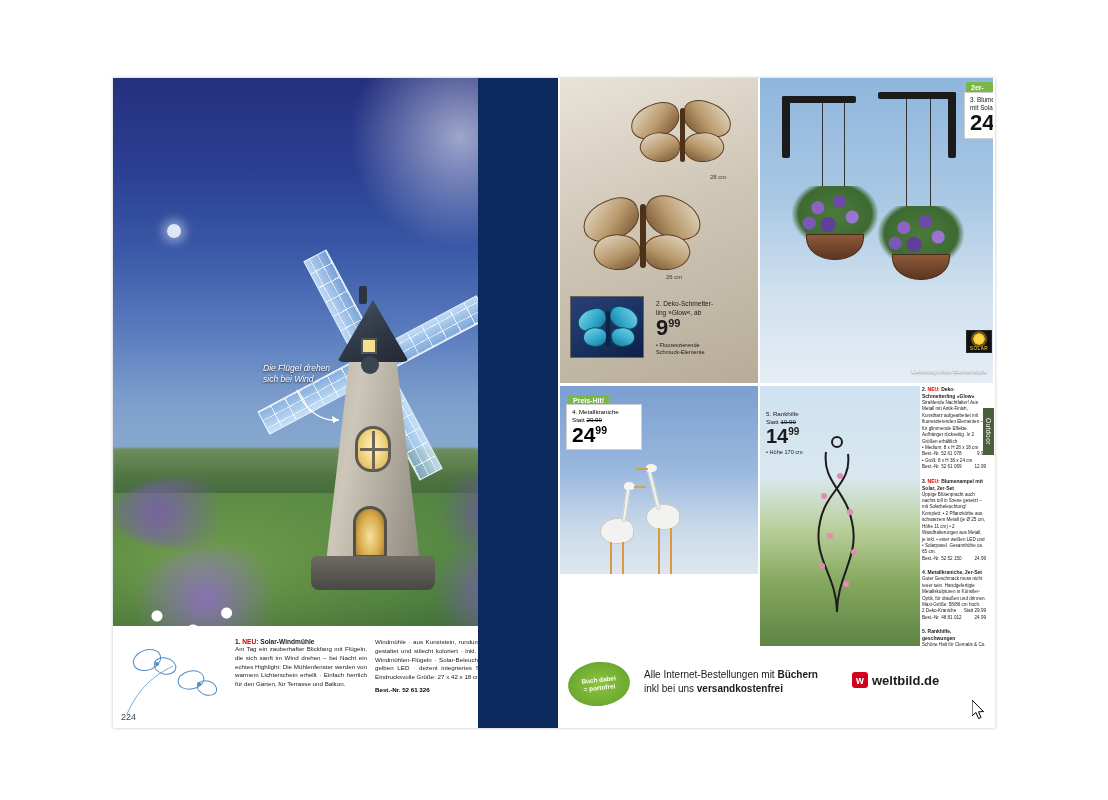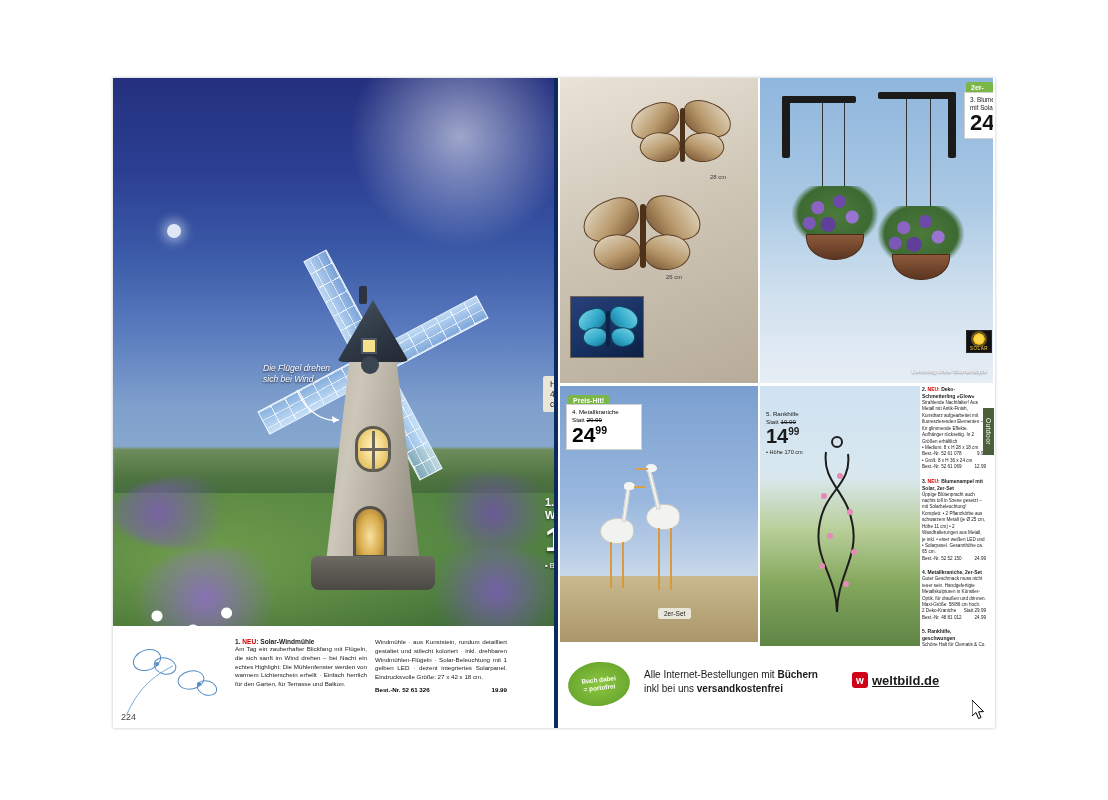"999" div { html: none -> <div> <div> <span>2.</span> <span>Deko-Schmetter- ling »Glow«, ab</span> </div> <div> <span>9</span><sup>99</sup> </div> <div>• Fluoreszierende Schmuck-Elemente</div> </div> }
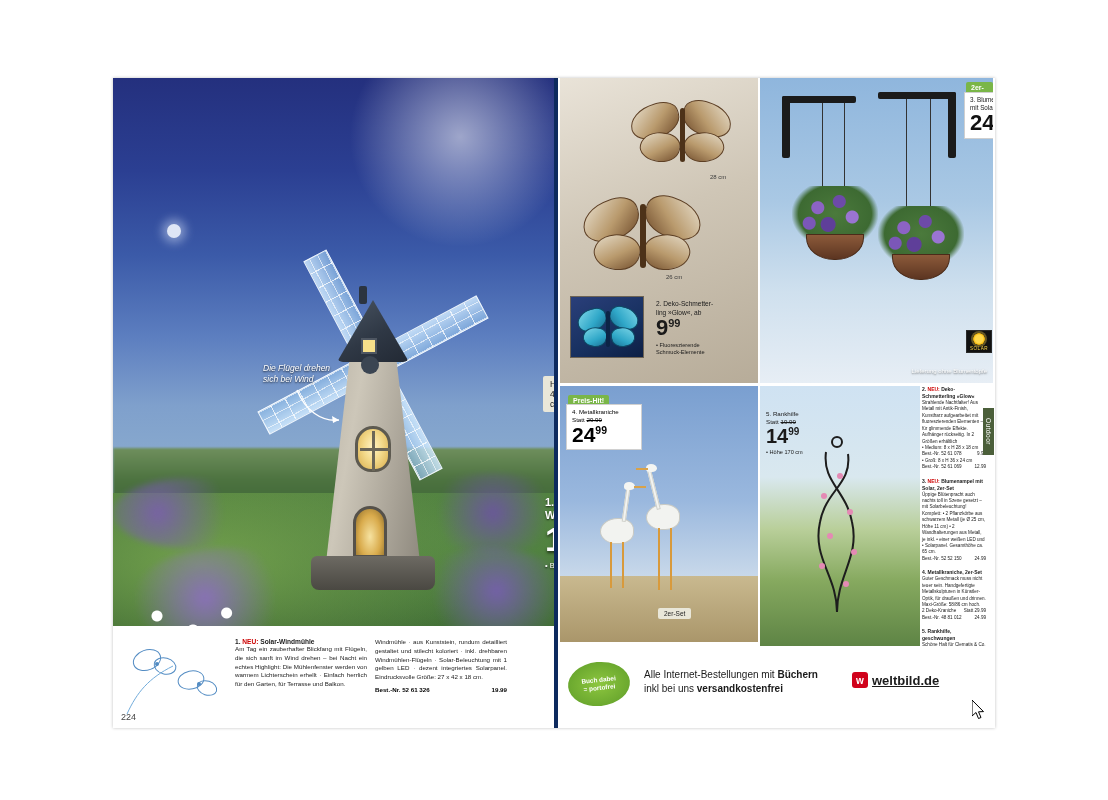"Die Flügel drehen" #leftpage { width: 441px -> 365px }
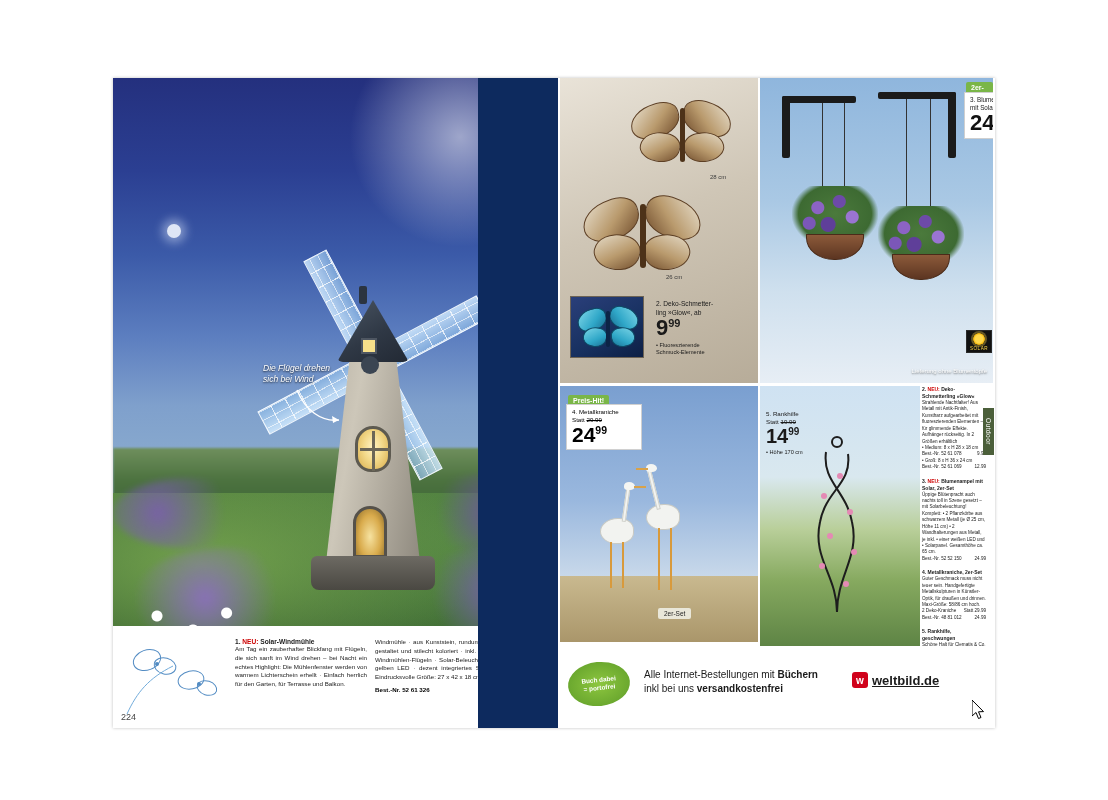"2499" #pan-crane { height: 256px -> 188px }
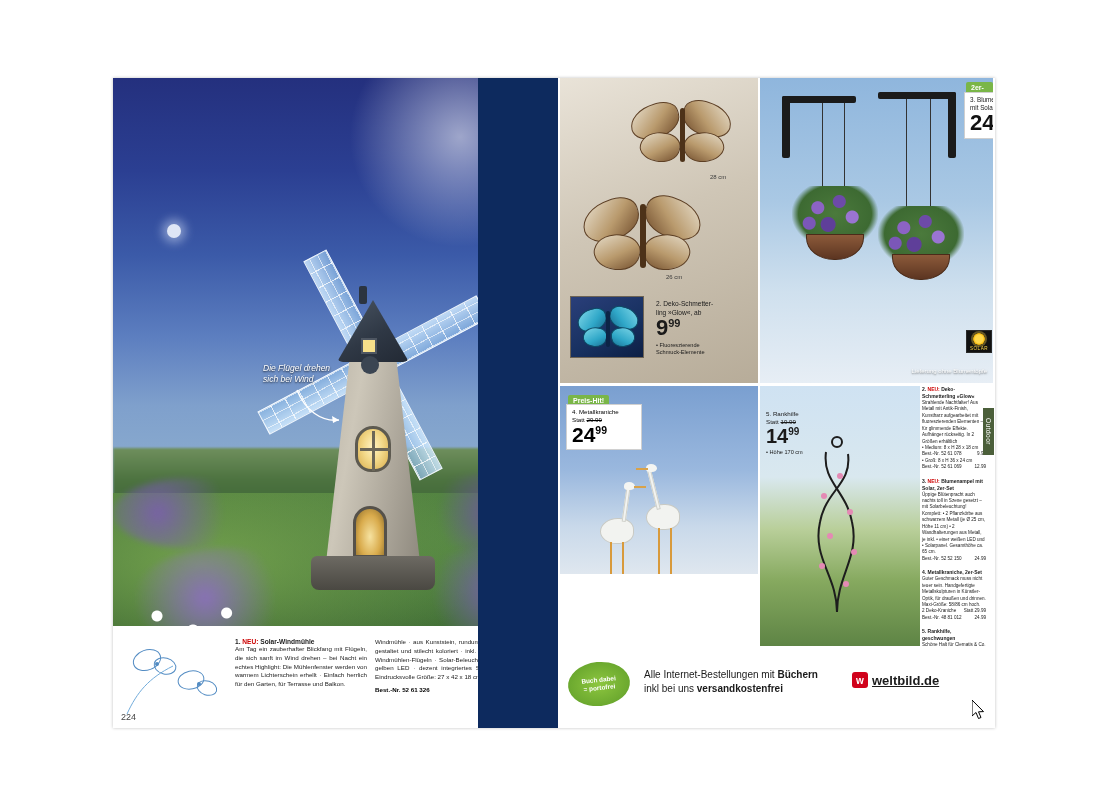"weltbild.de" #wb-text { text-decoration: underline -> none }
